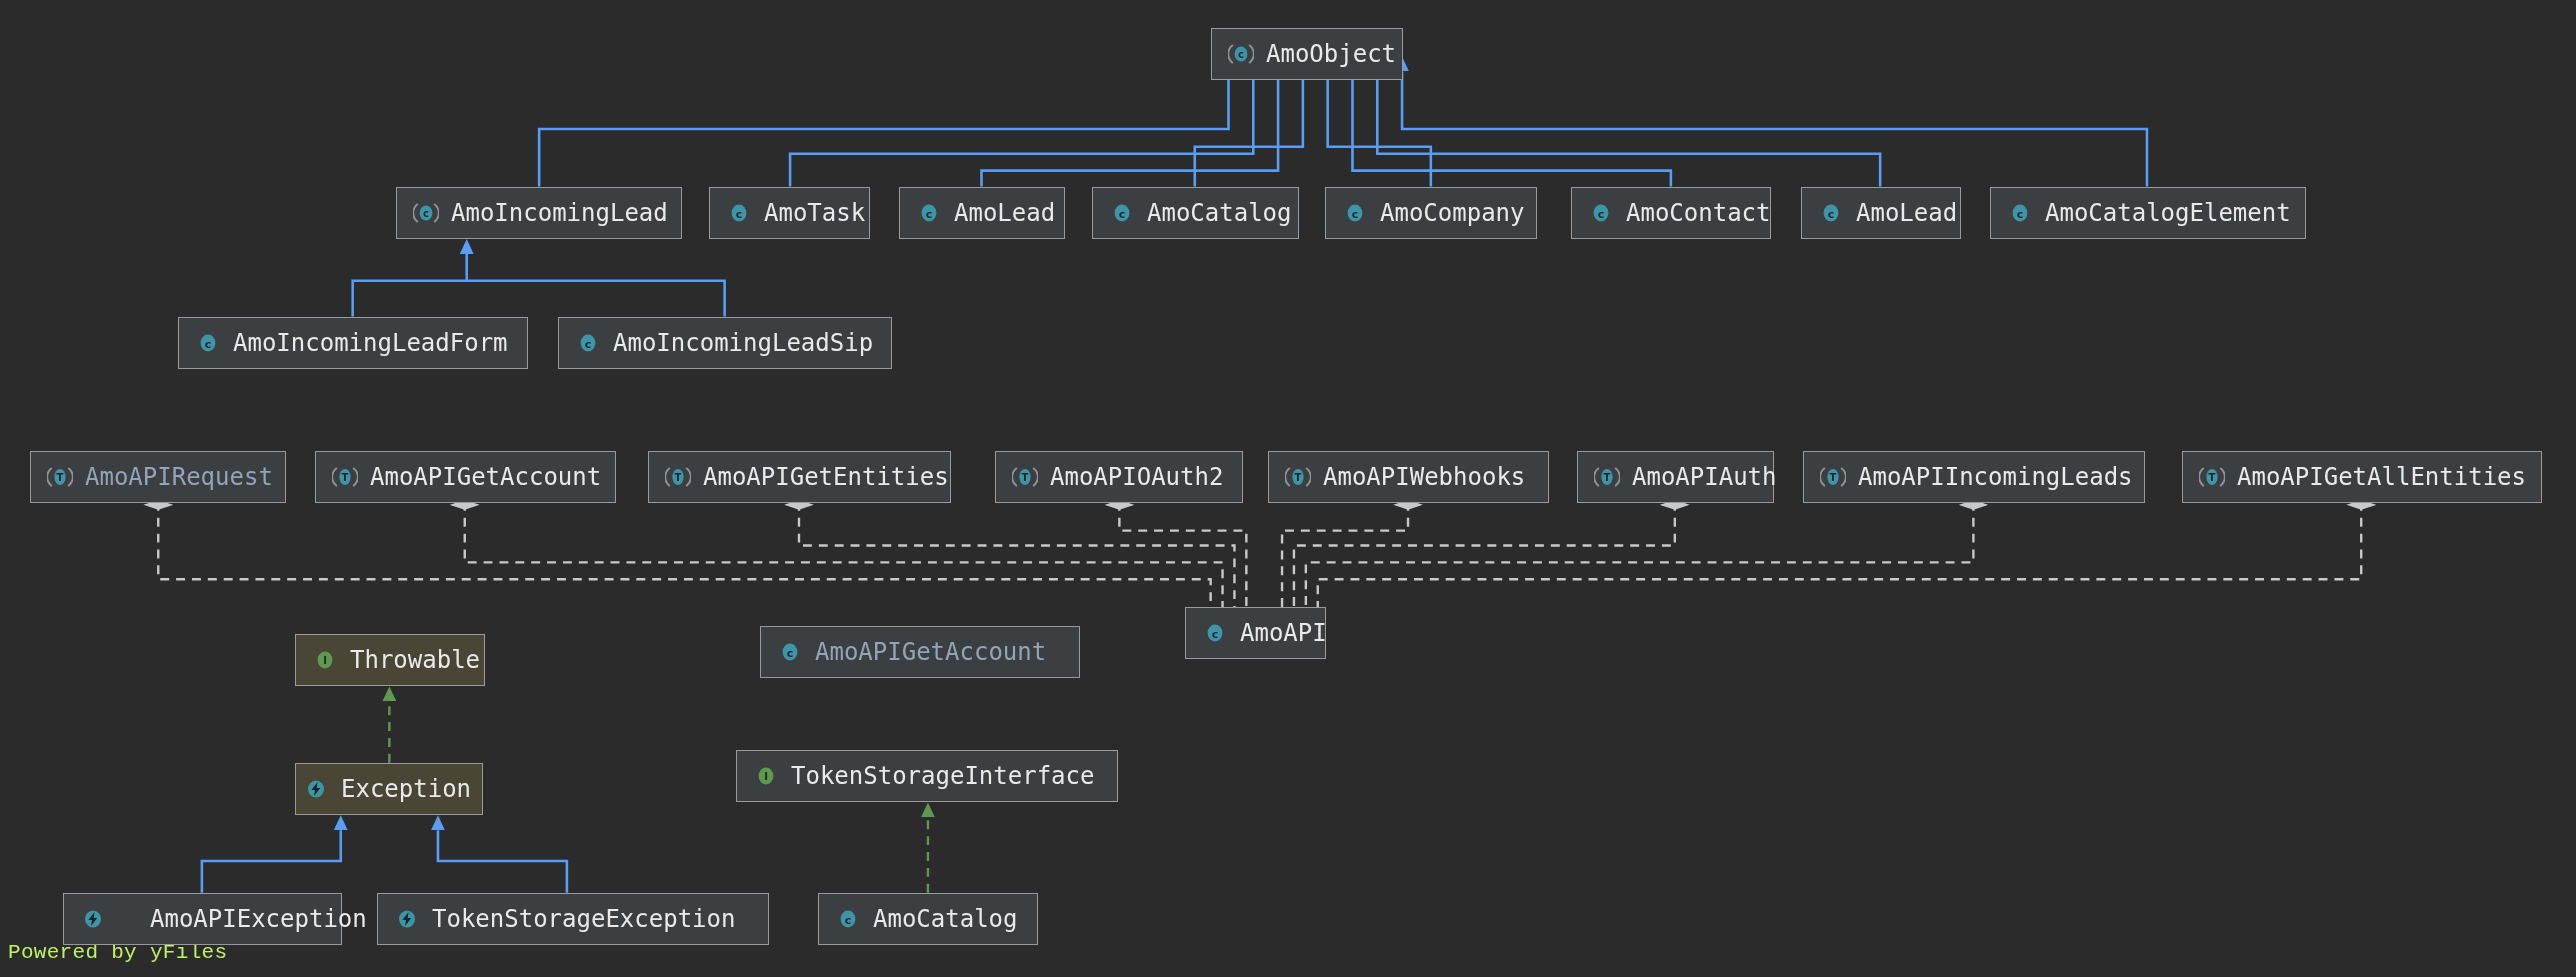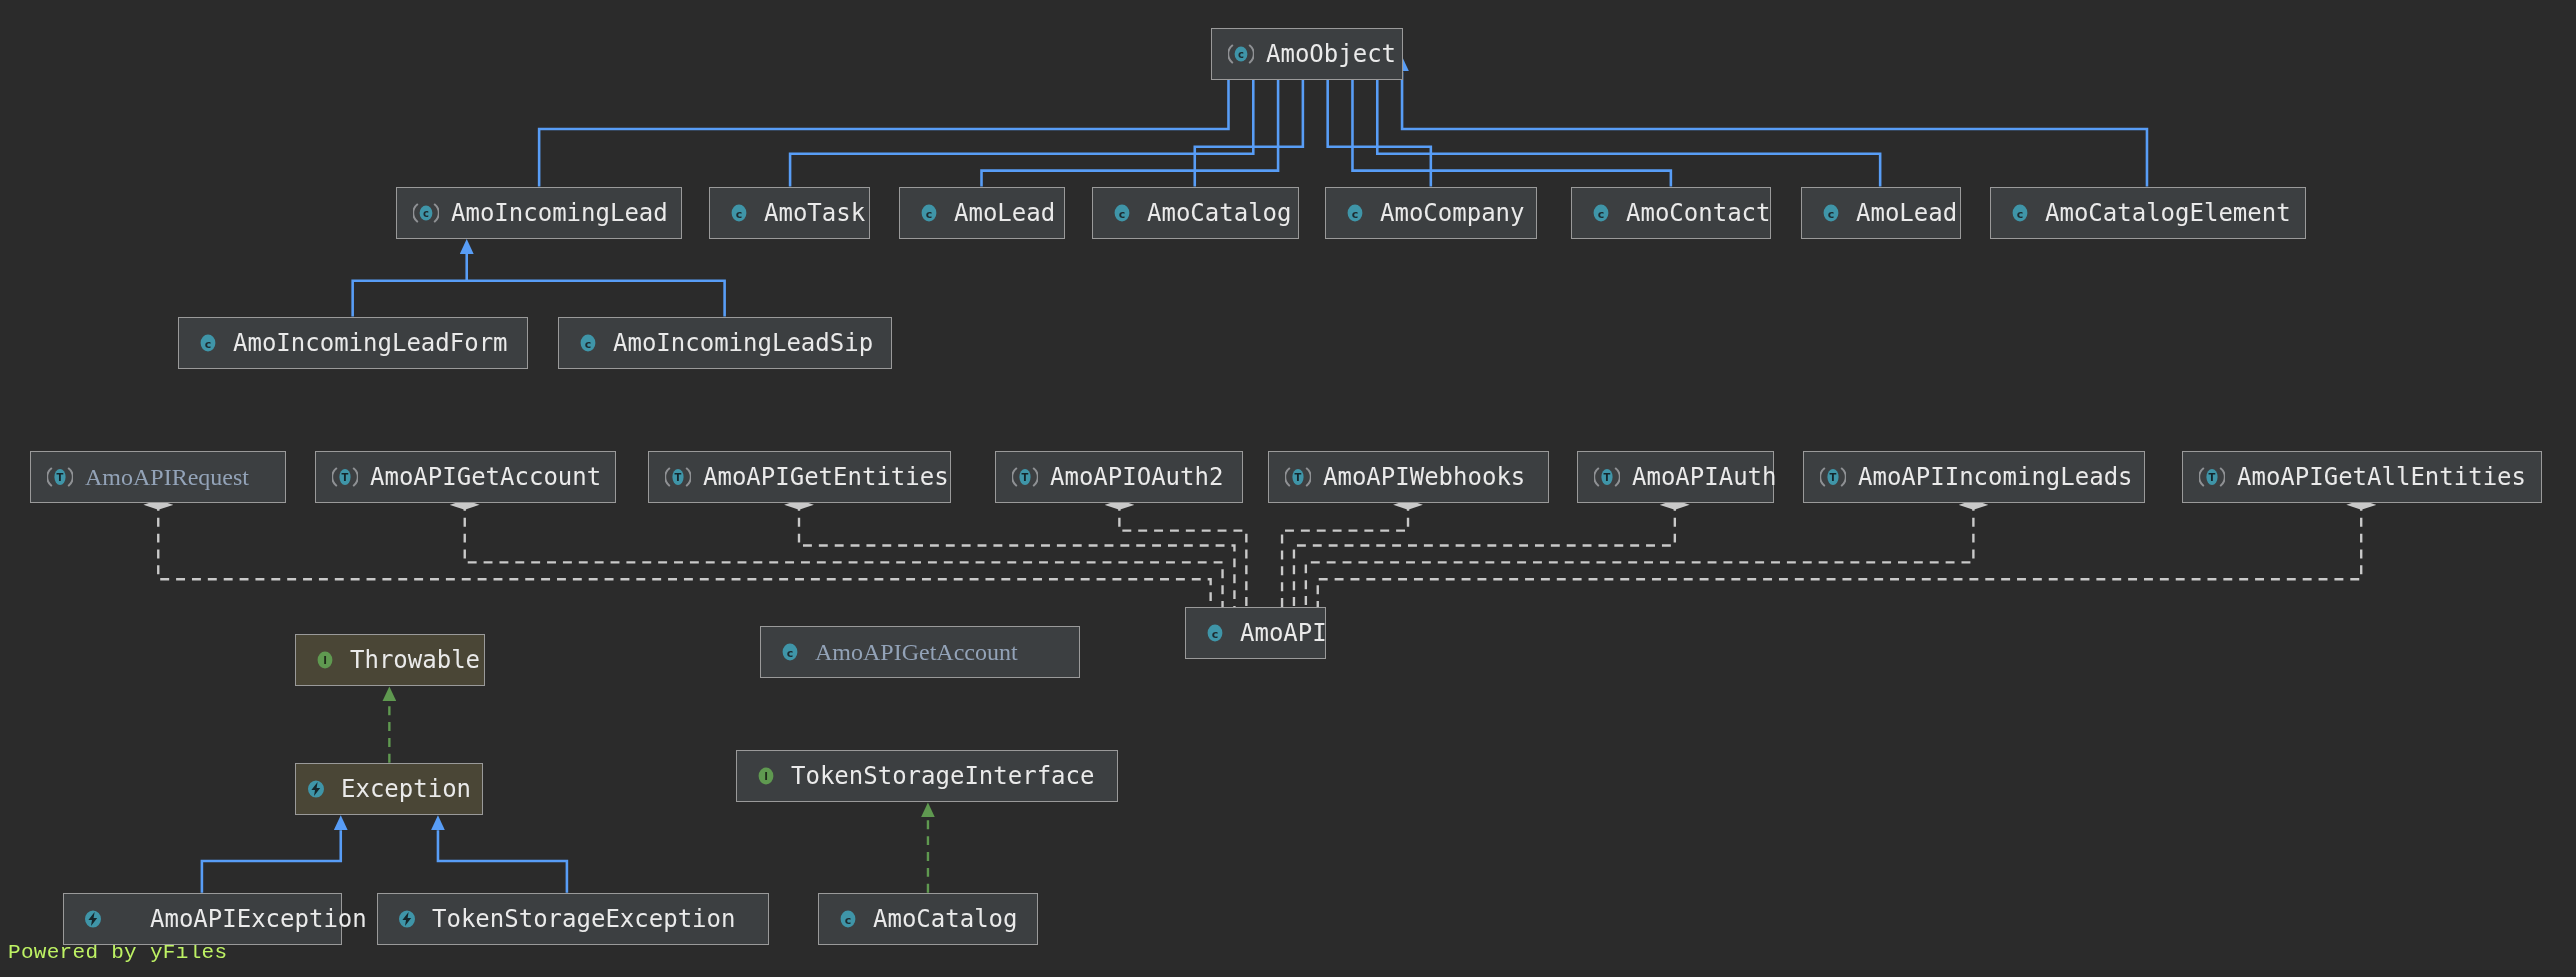"AmoAPIRequest" .node .label.dim { font-family: Liberation Serif, serif -> none }
